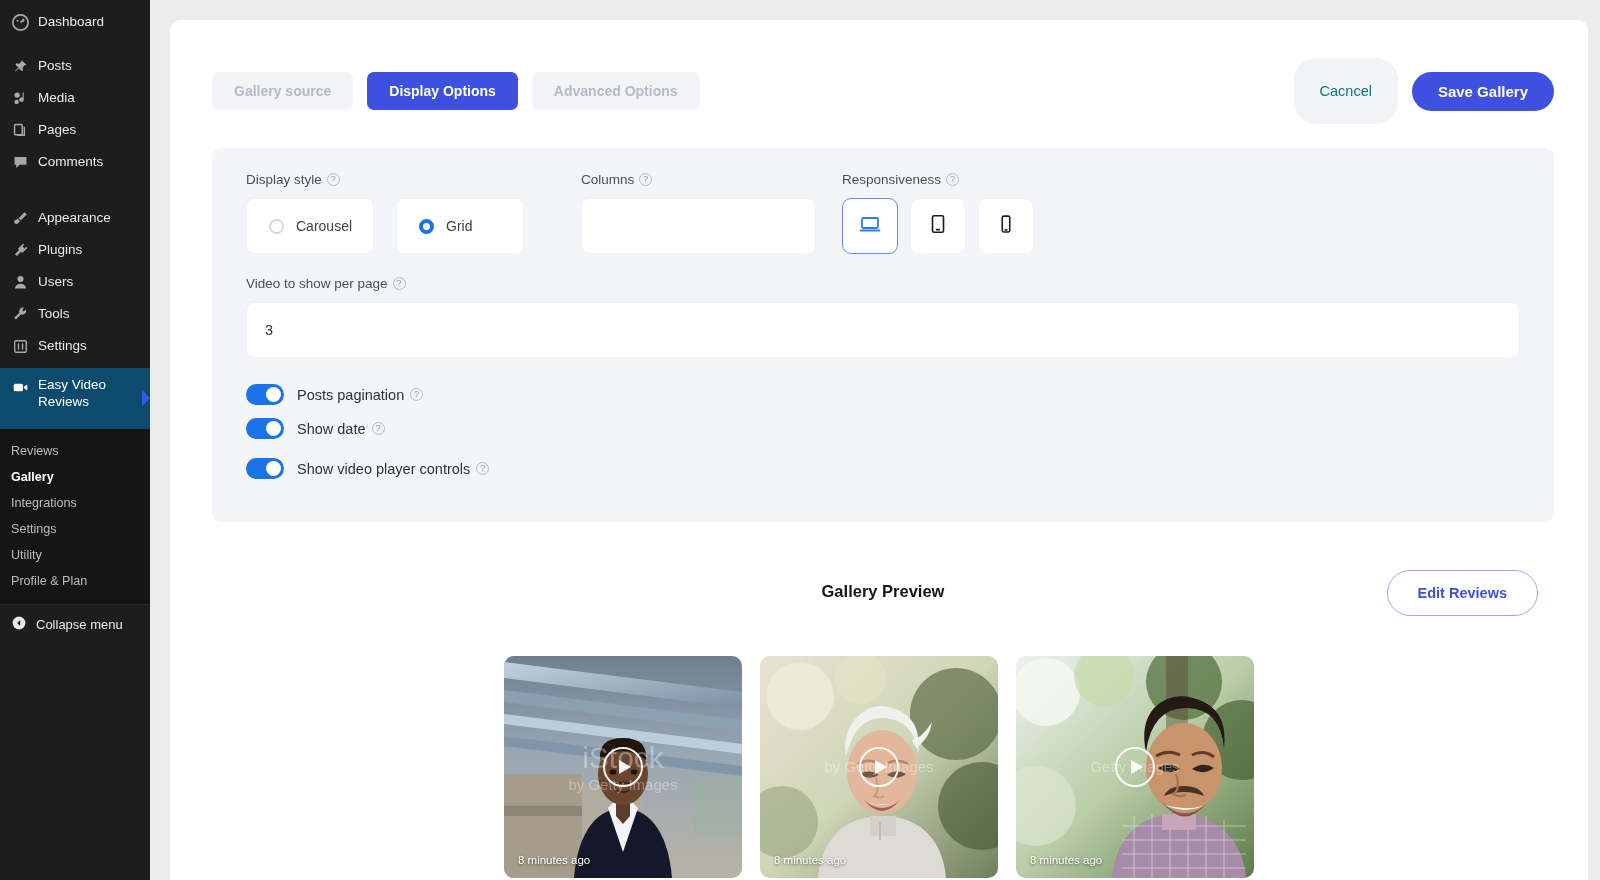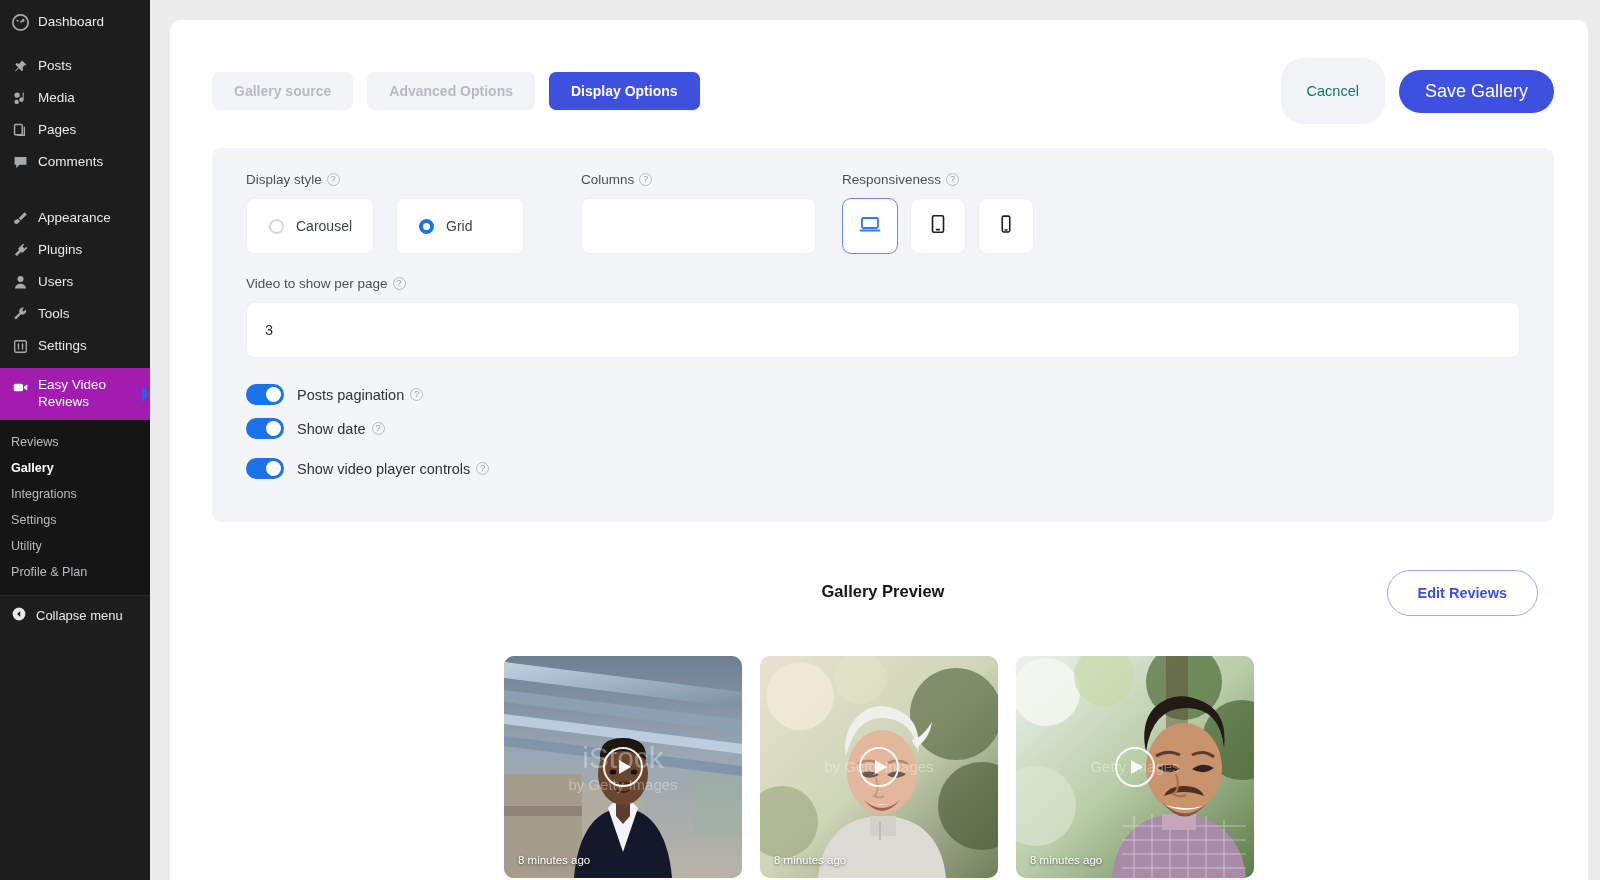"Advanced Options" button.tab { order: before "Display Options" -> after "Display Options" }
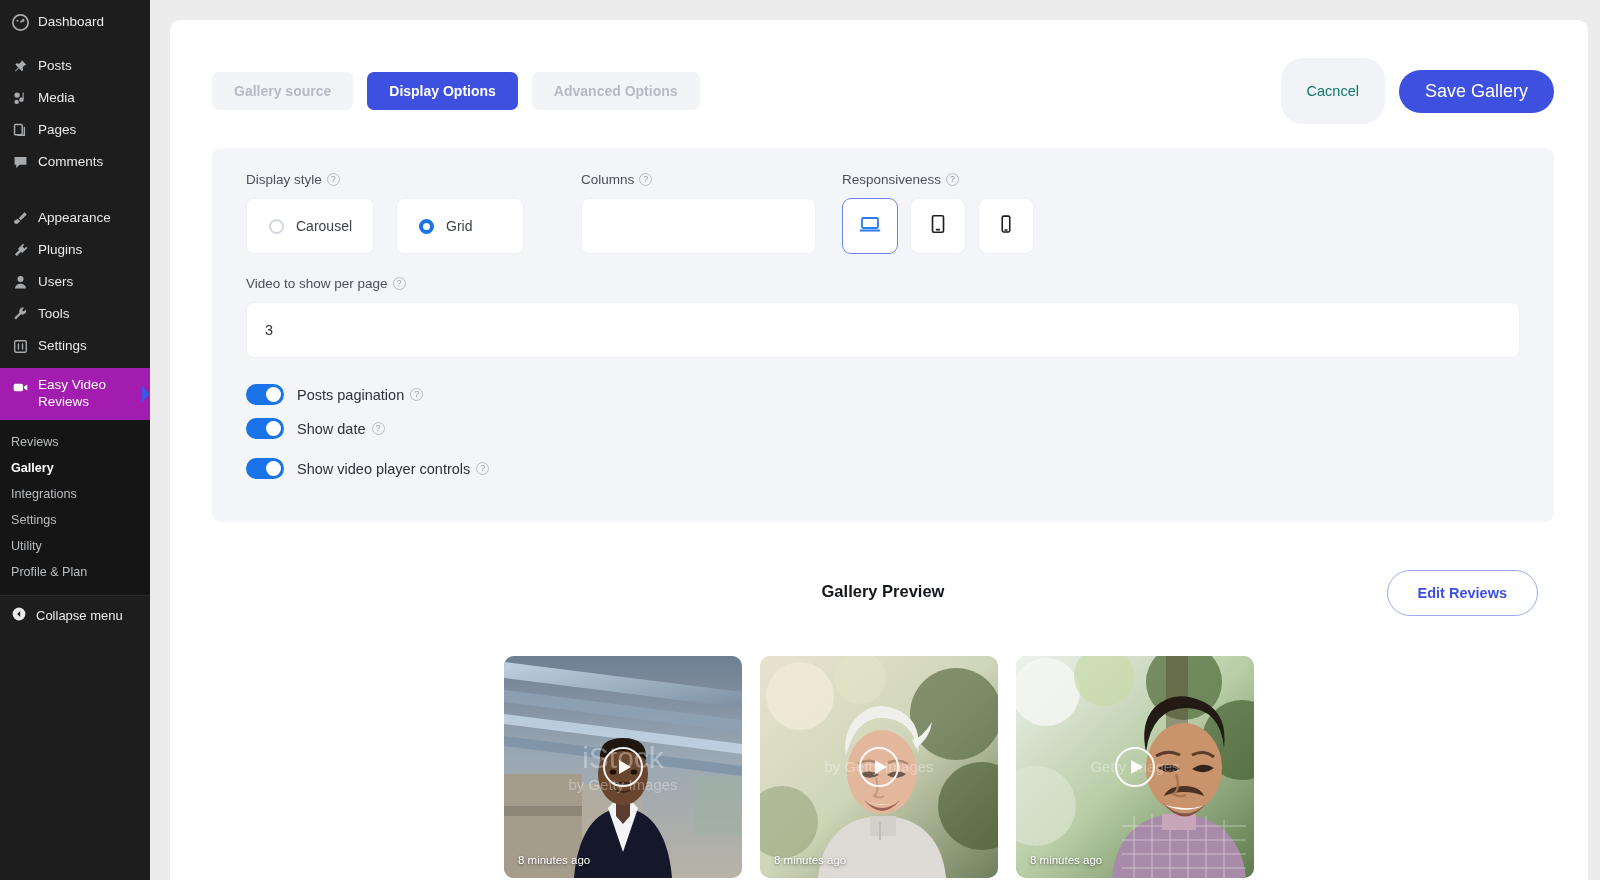"Save Gallery" .btn-save { font-size: 18px -> 15px; font-weight: normal -> bold }
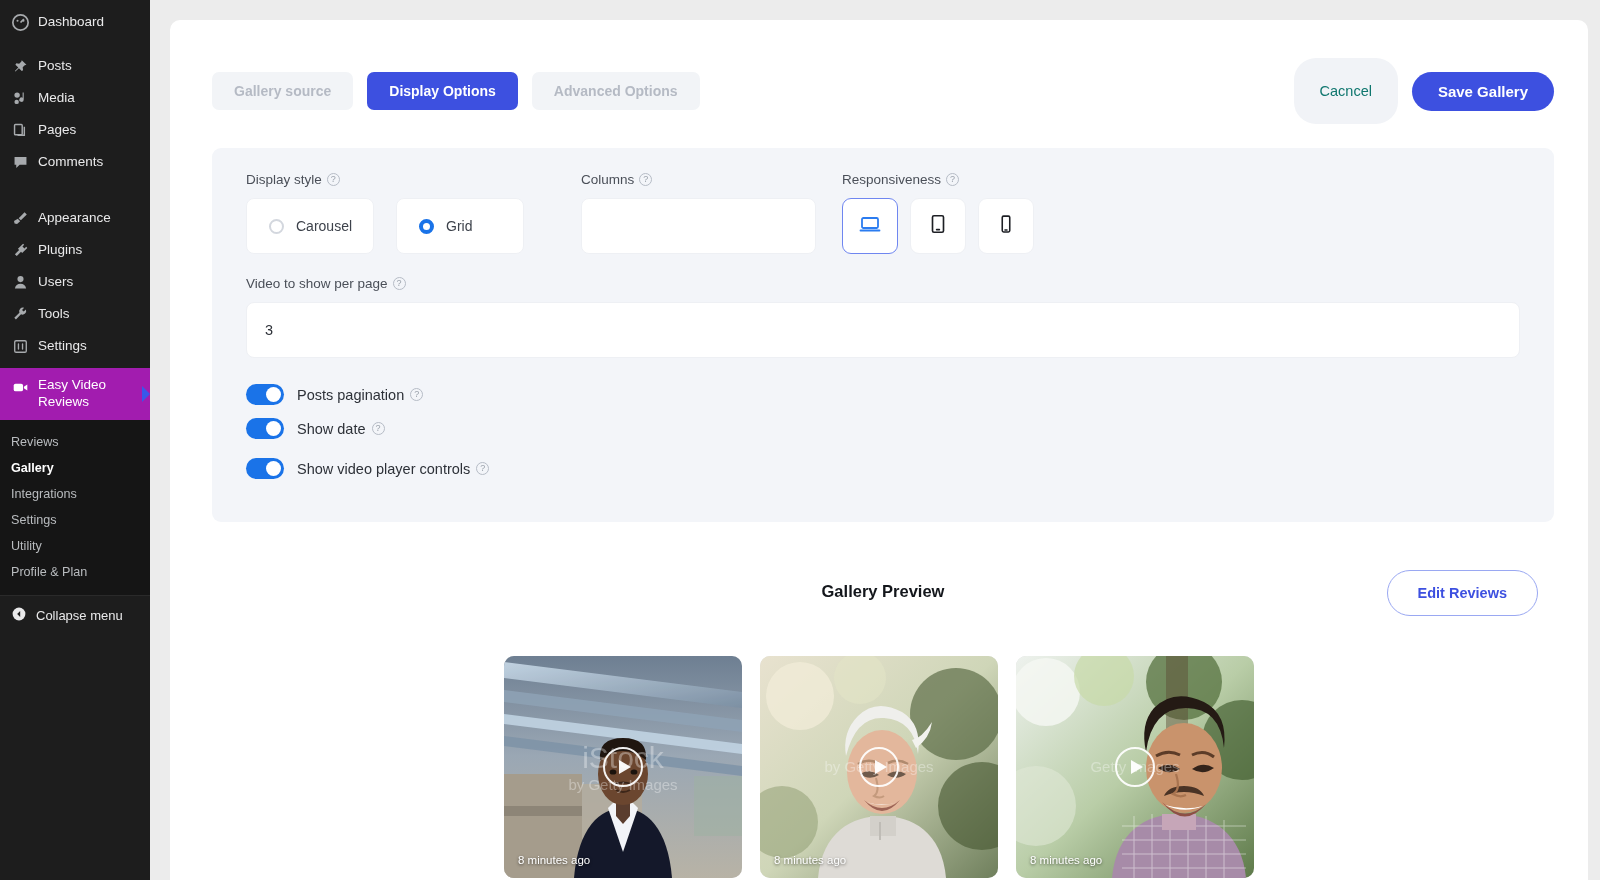"Easy Video Reviews" .wp-active { background: #a21caf -> #0c4a6e; padding-bottom: 9px -> 18px }
